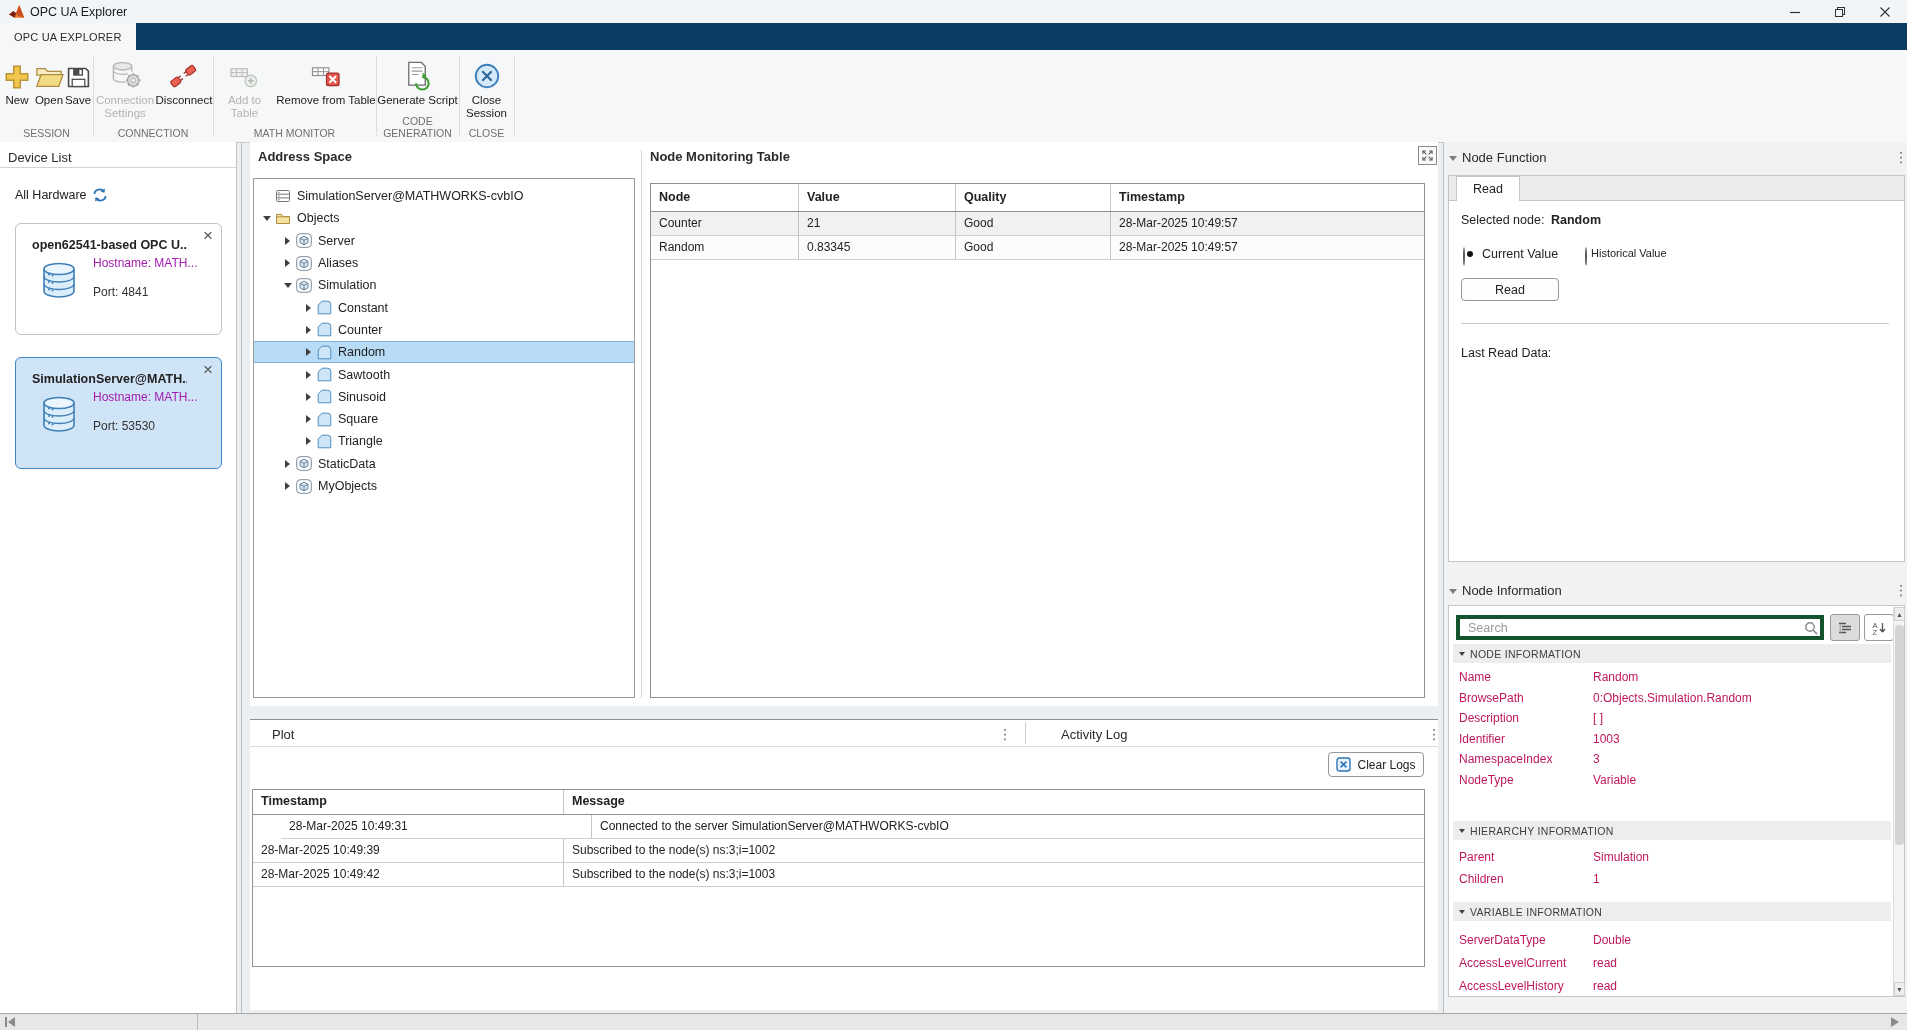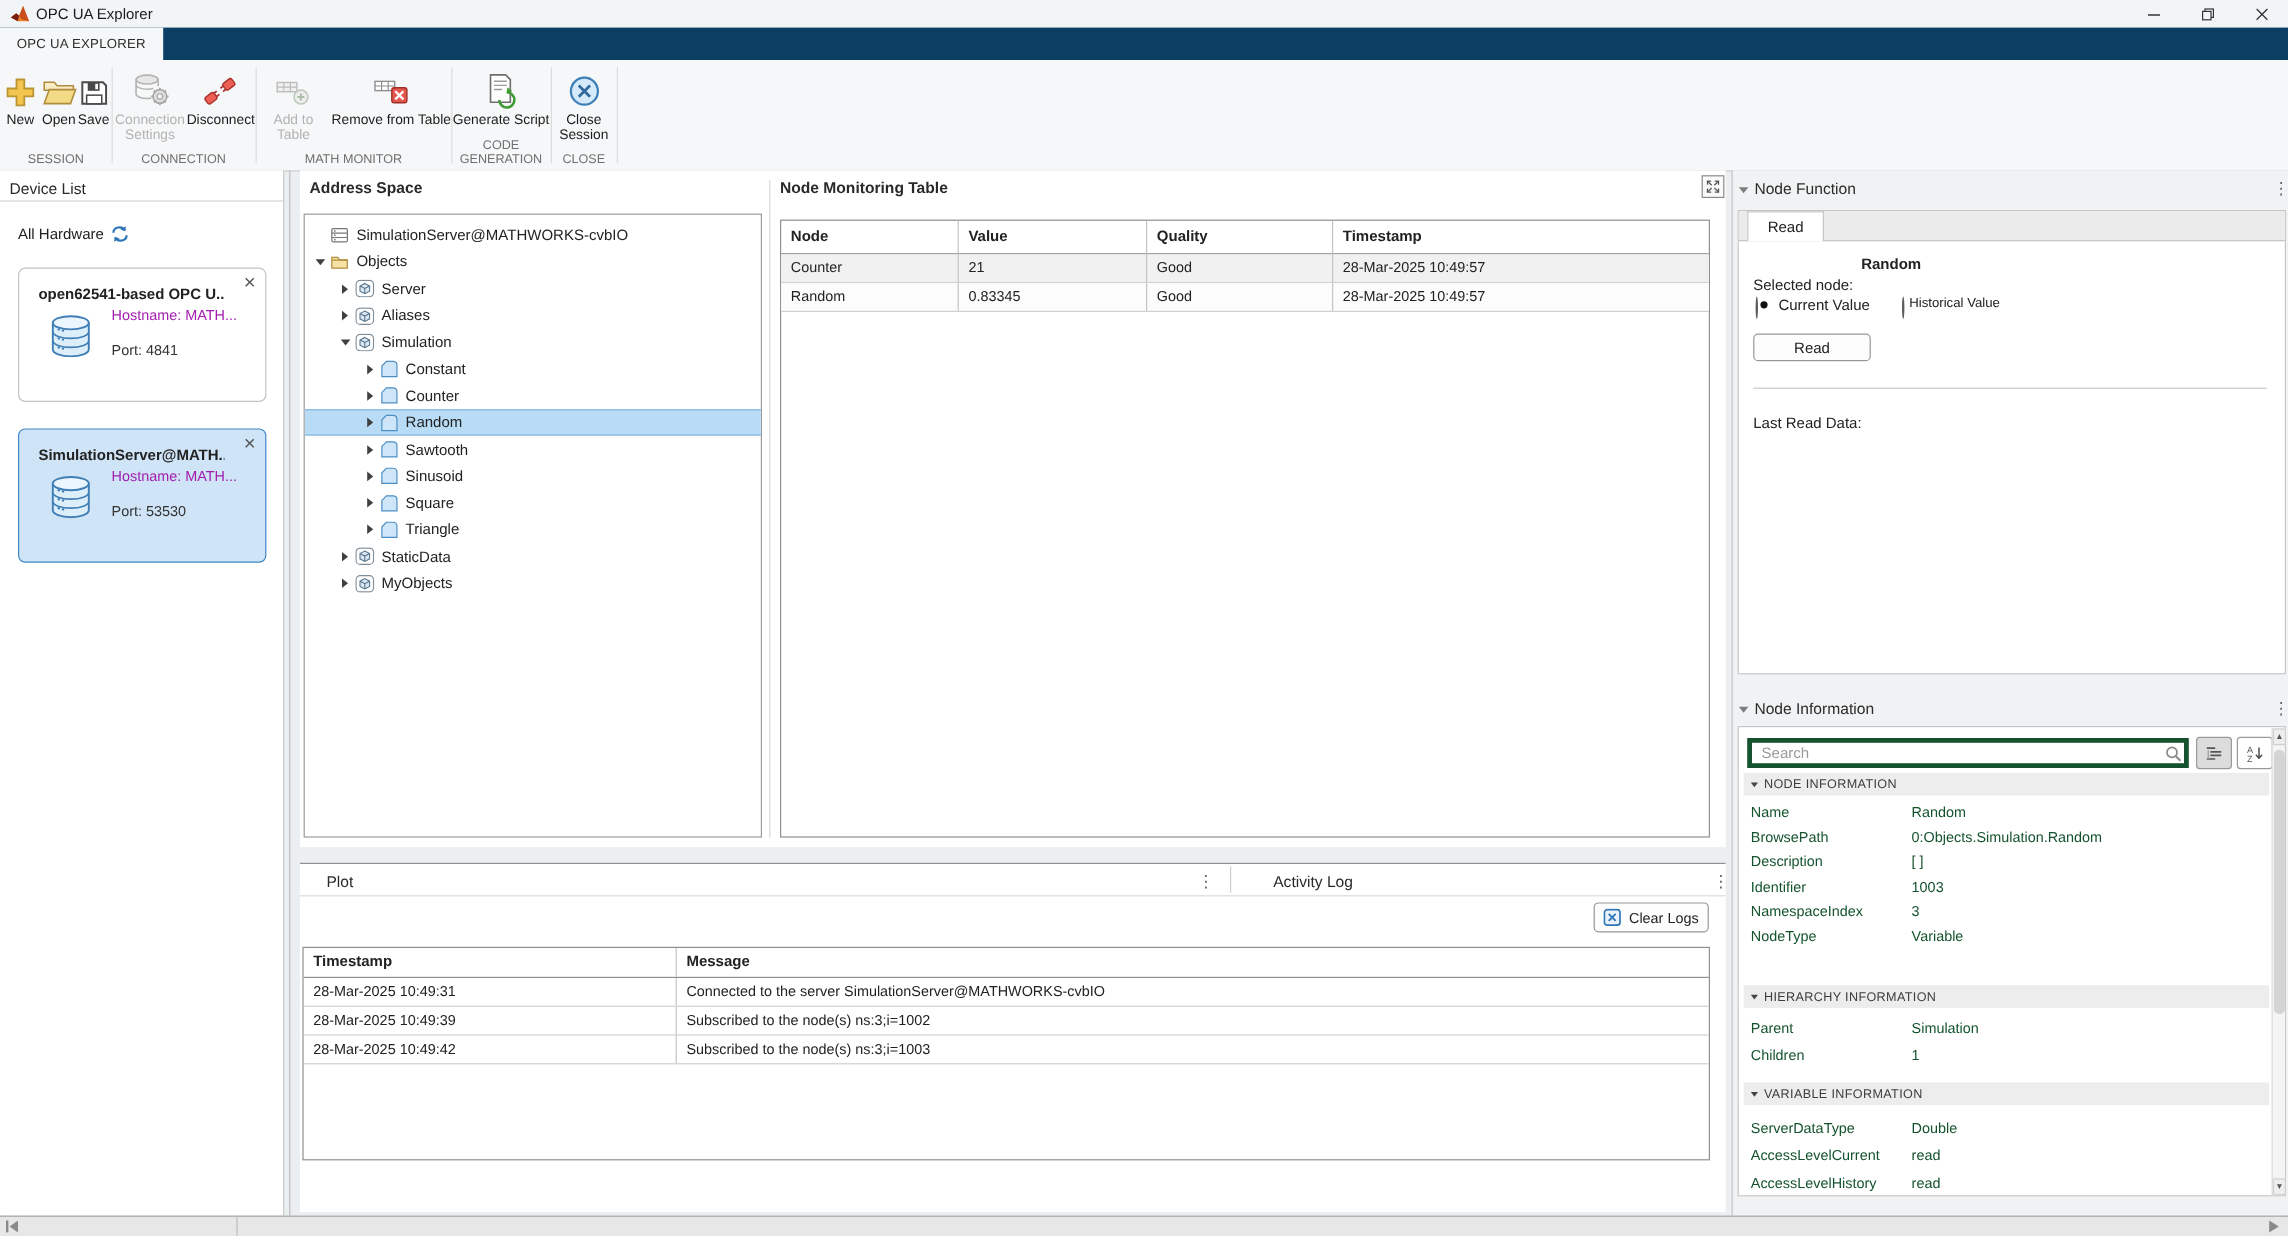"Selected node:" div.abs { margin-top: 18px -> none }
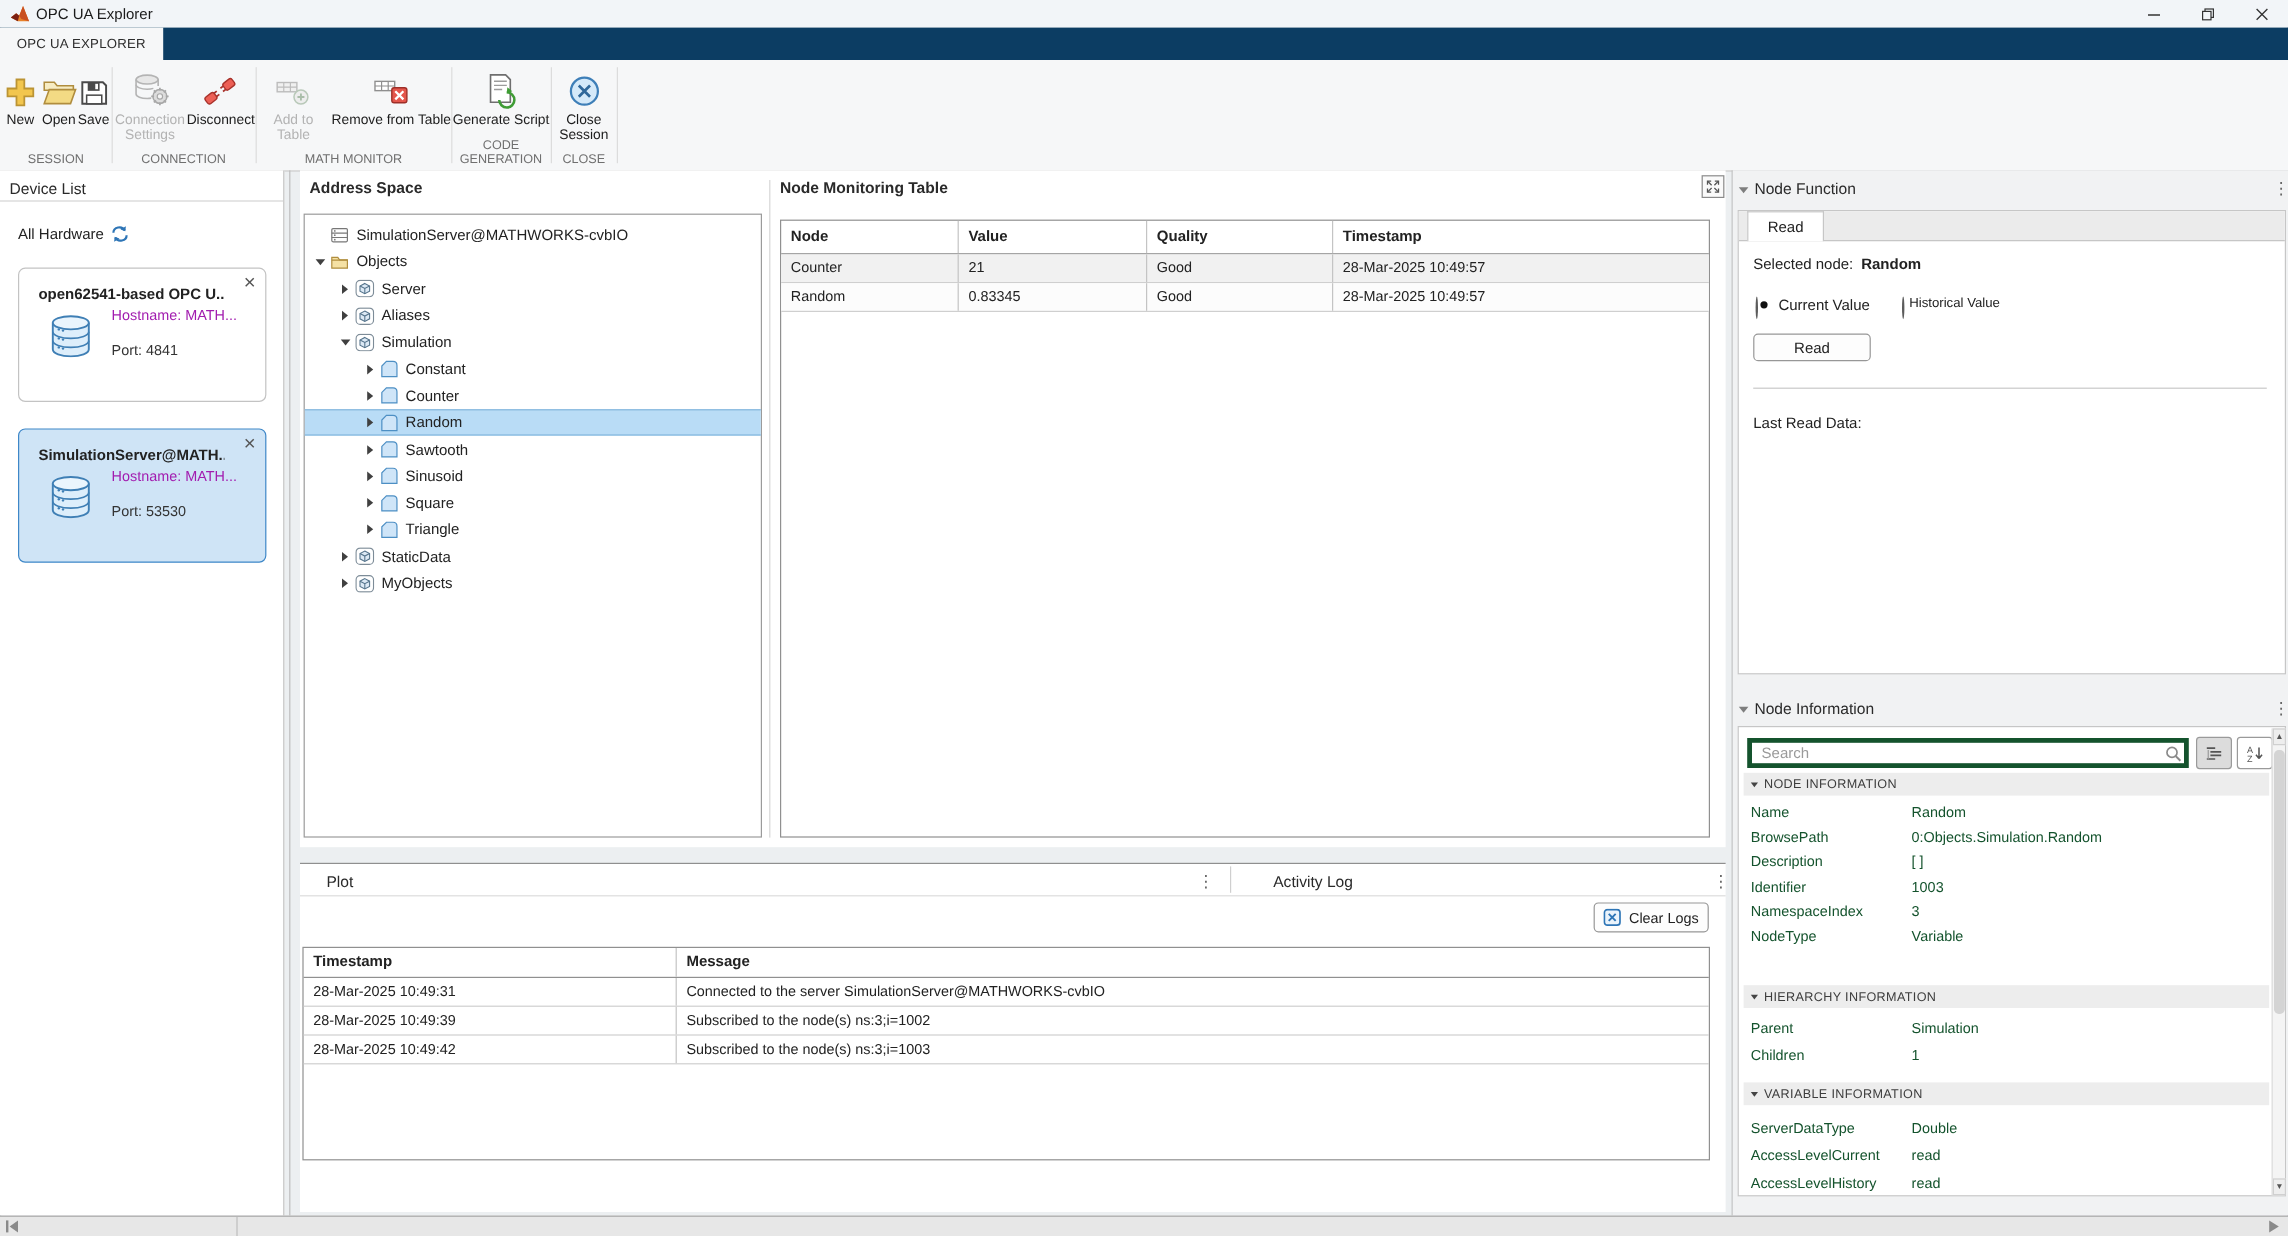"Name" .irow { color: #14532d -> #be185d }
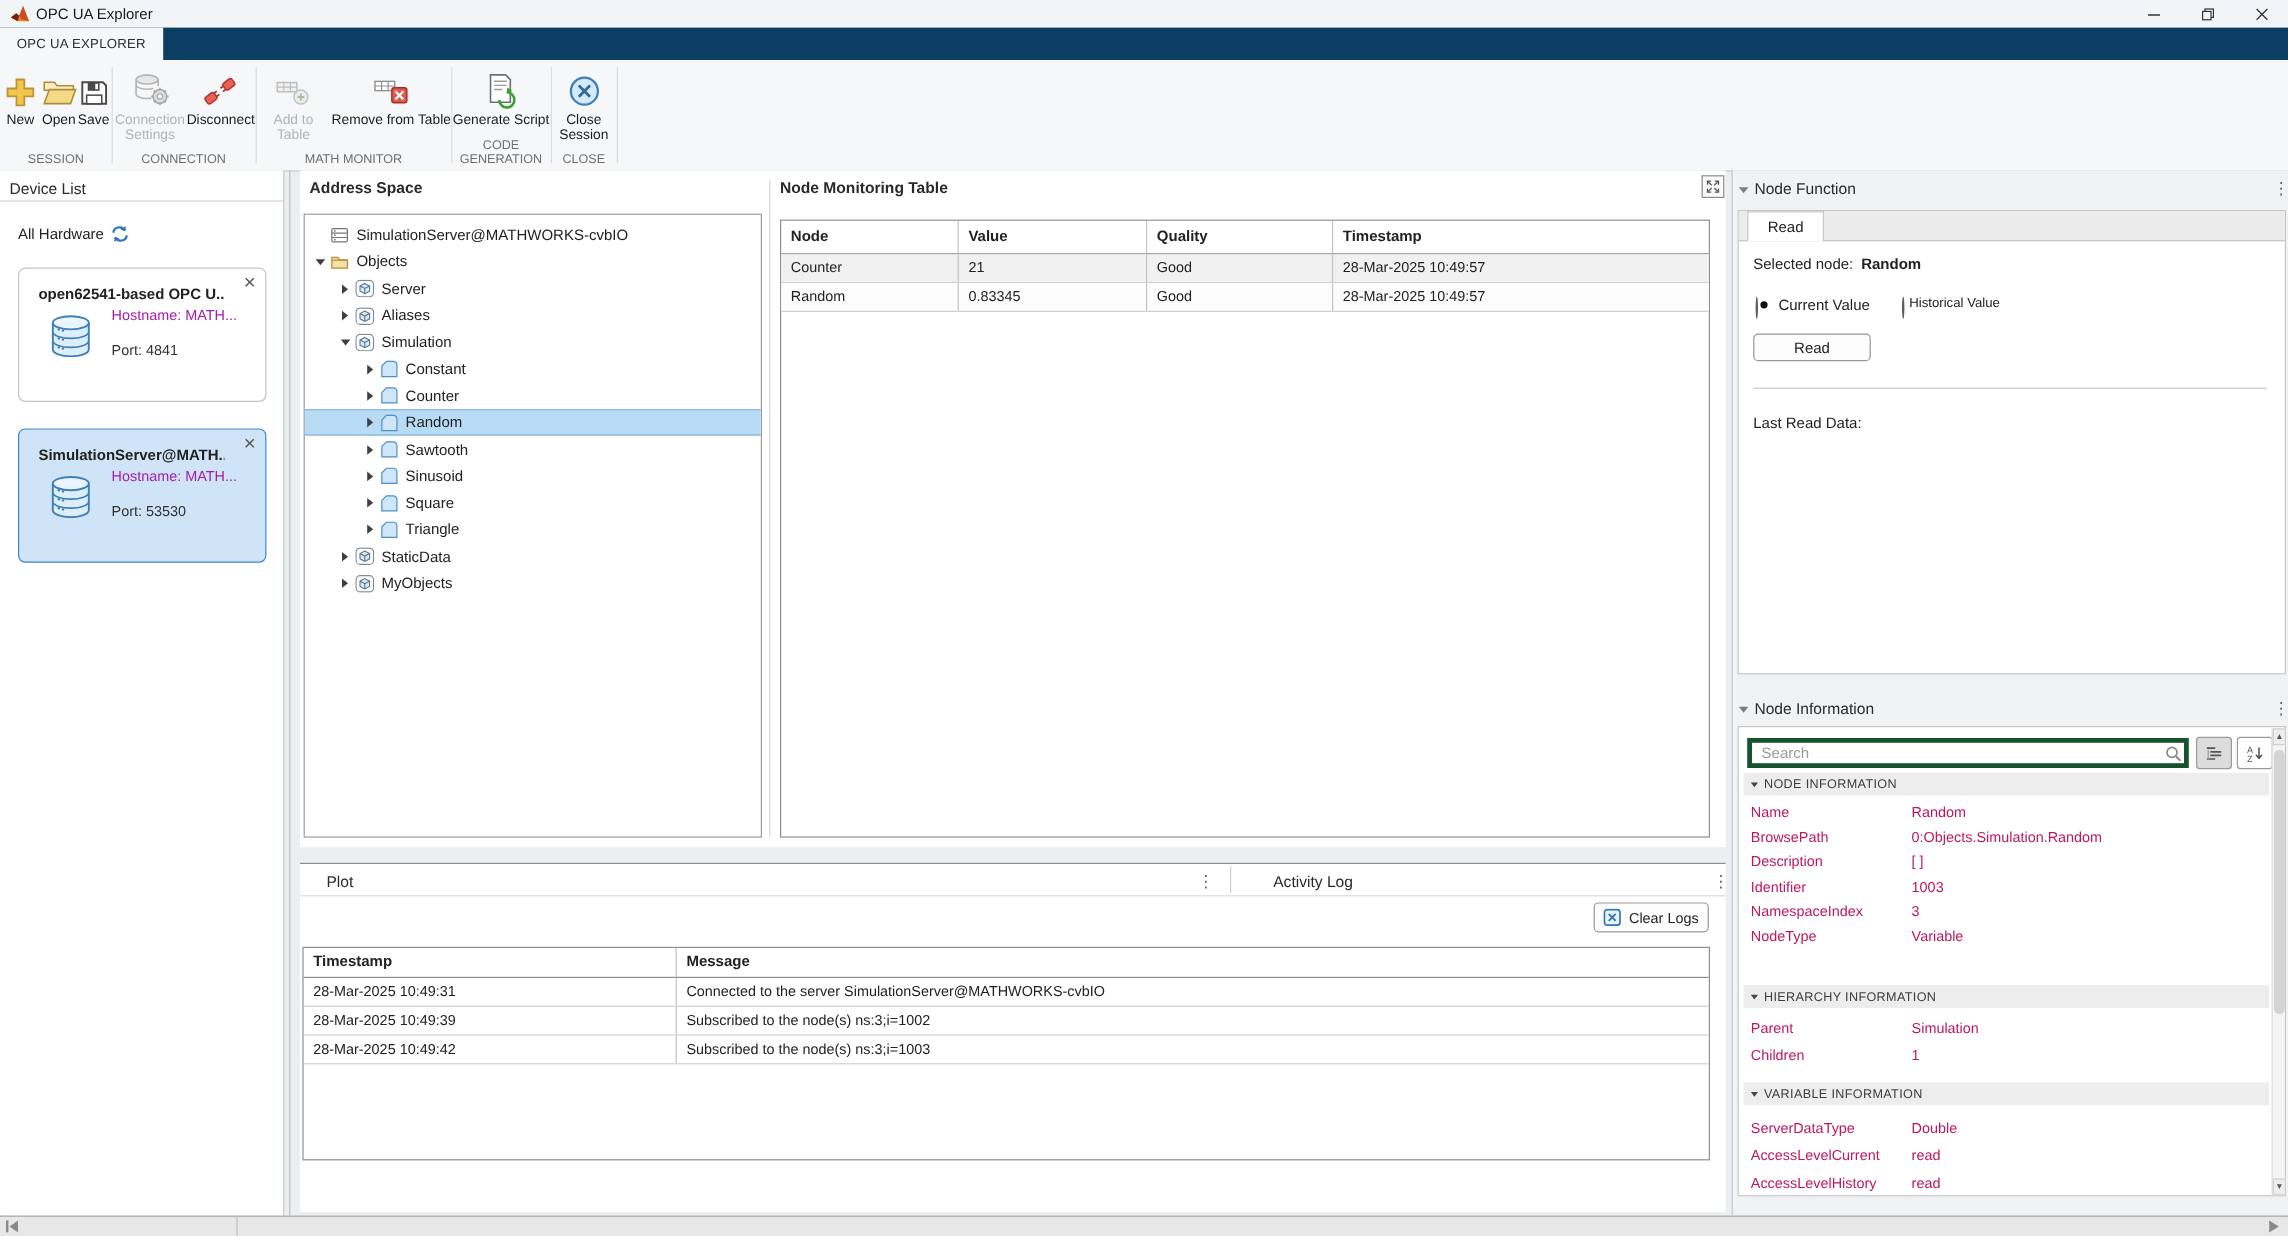"28-Mar-2025 10:49:31" div.drow { margin-left: none -> 28px }
